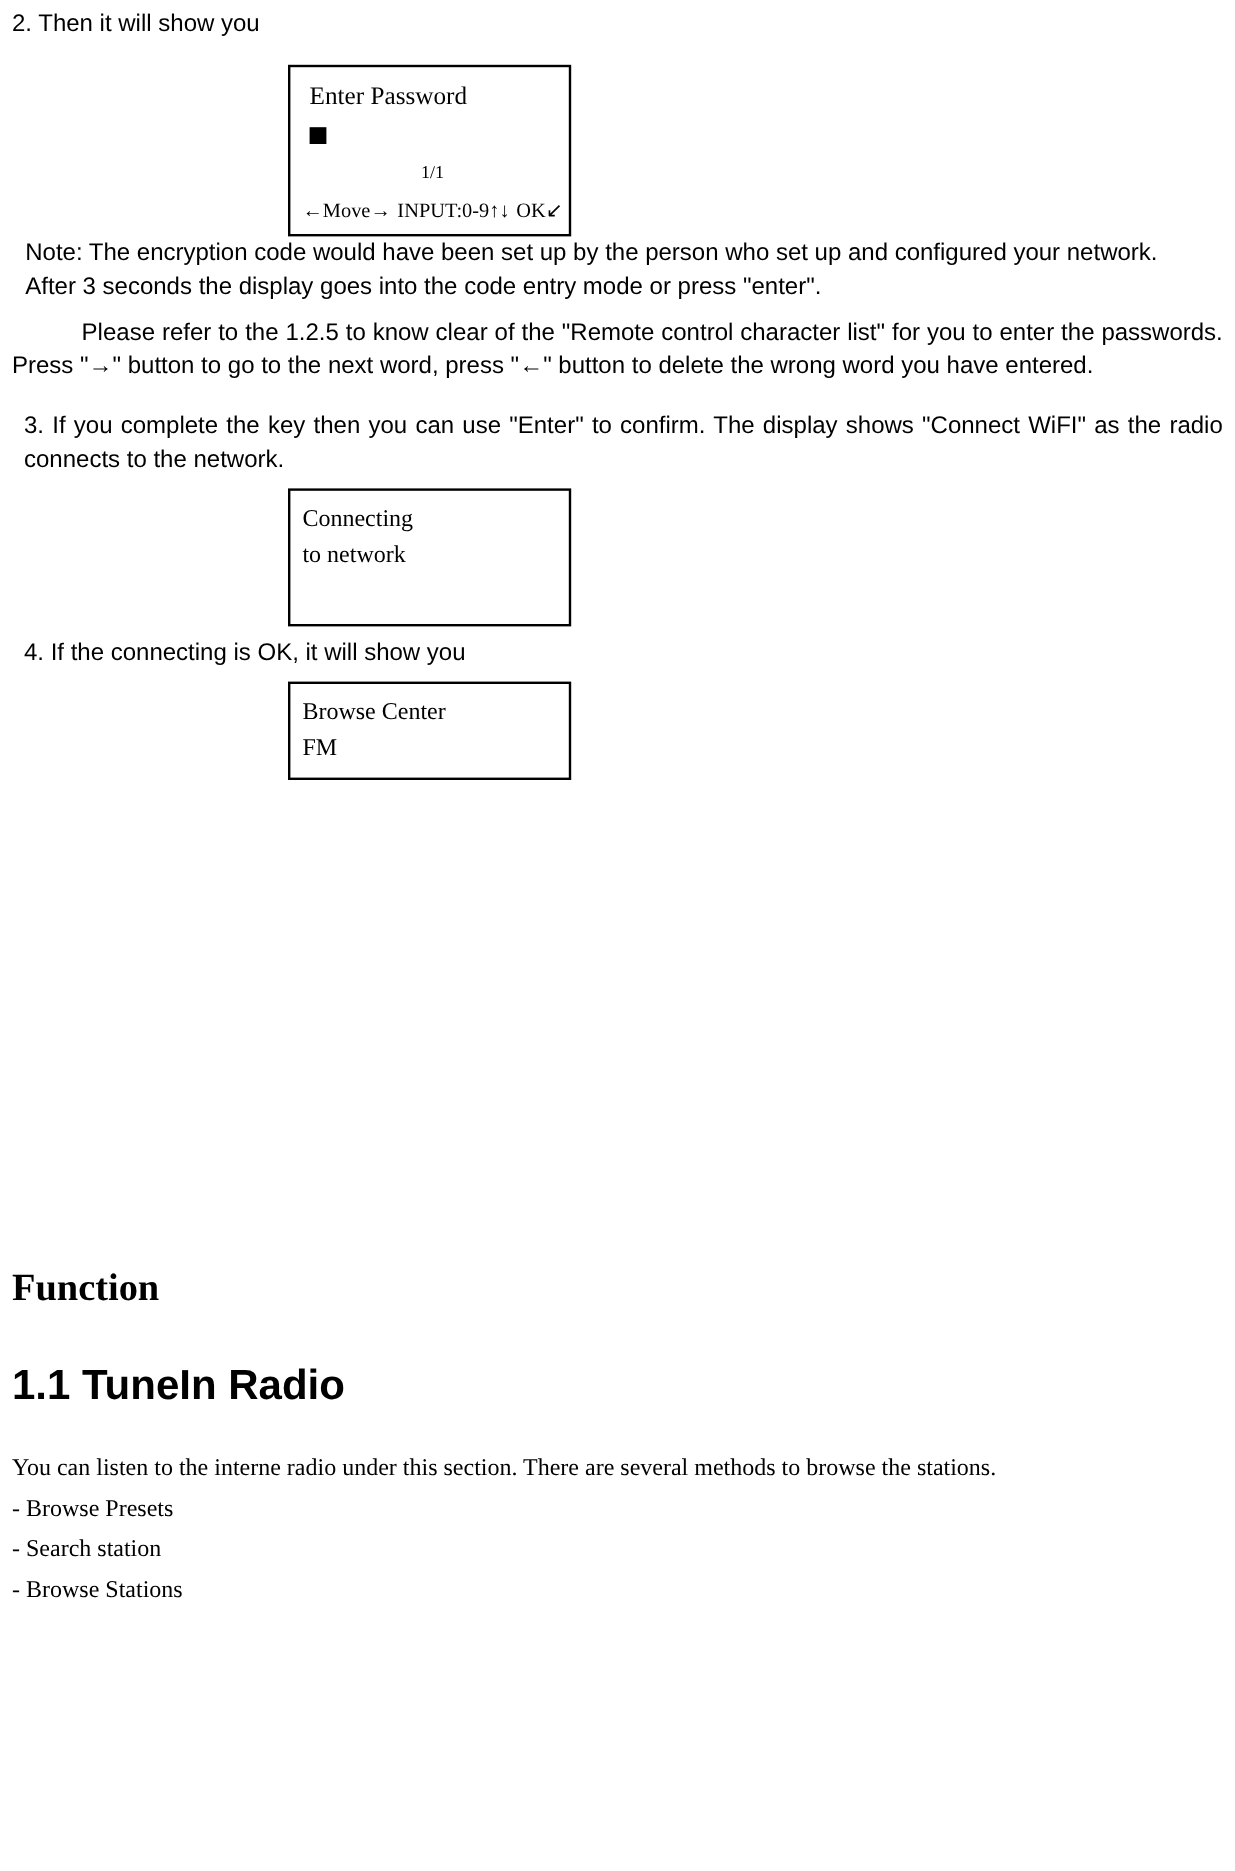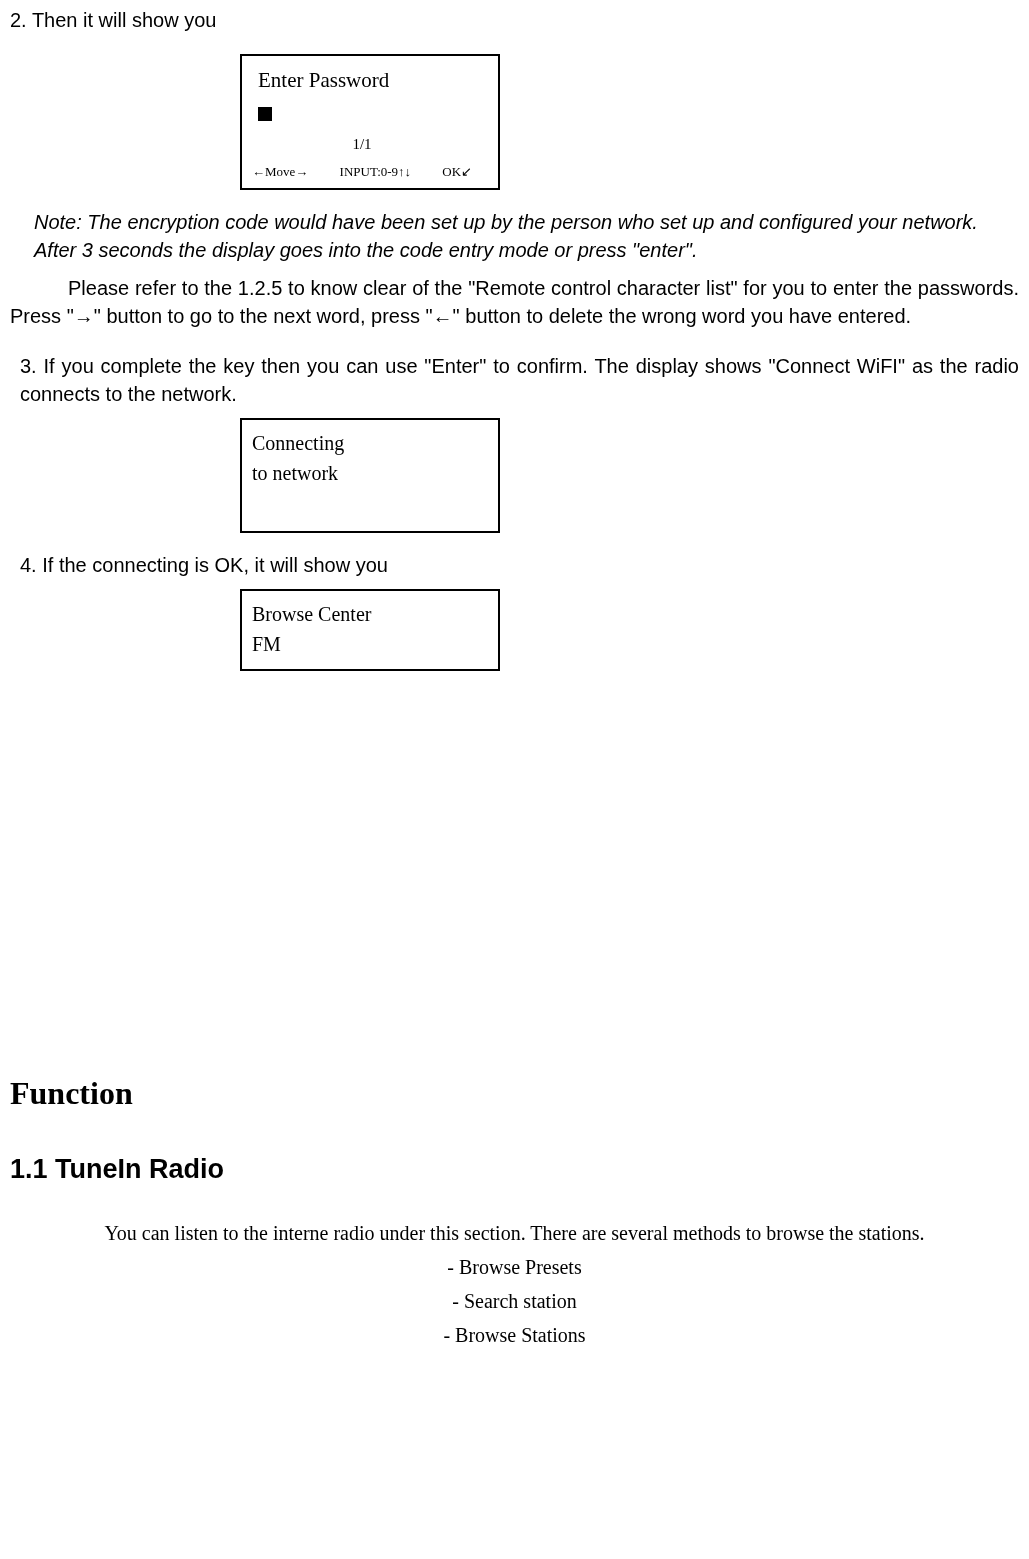"Enter Password" .display-box { margin-bottom: 18px -> none; padding: 8px 26px 6px 10px -> 8px 5px 6px 10px; width: 260px -> 236px }
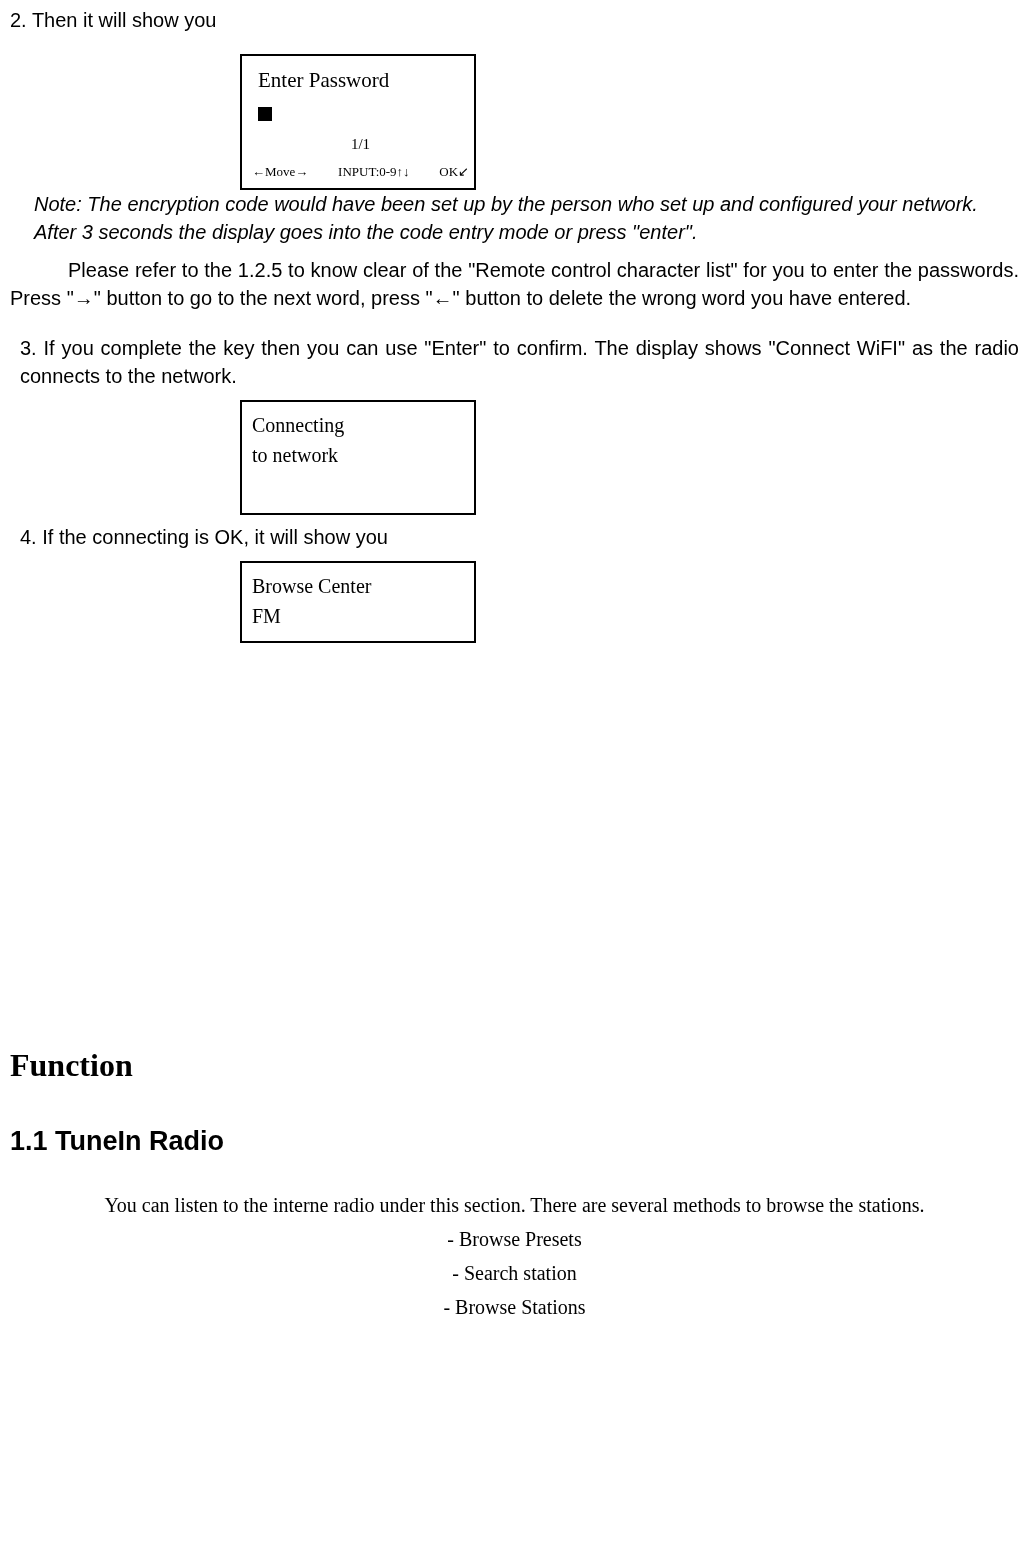"←Move→" .pw-hints { font-size: 13px -> 17px }
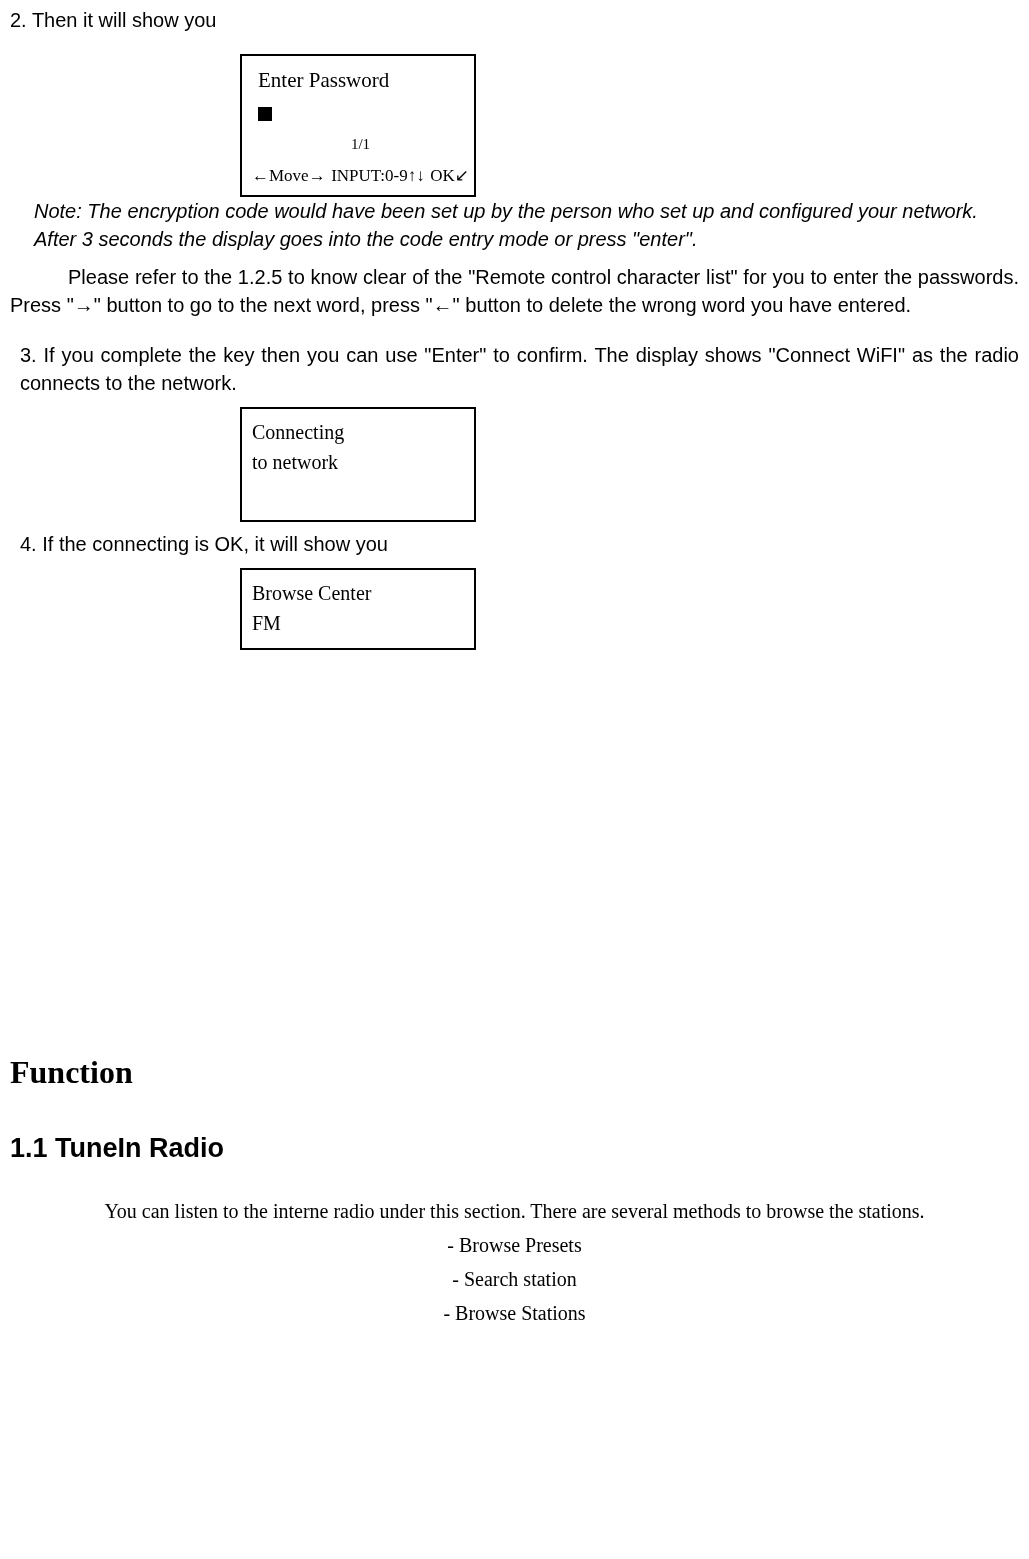"Note: The encryption code would" .note-block { font-style: italic -> none; margin-left: 24px -> 11px }
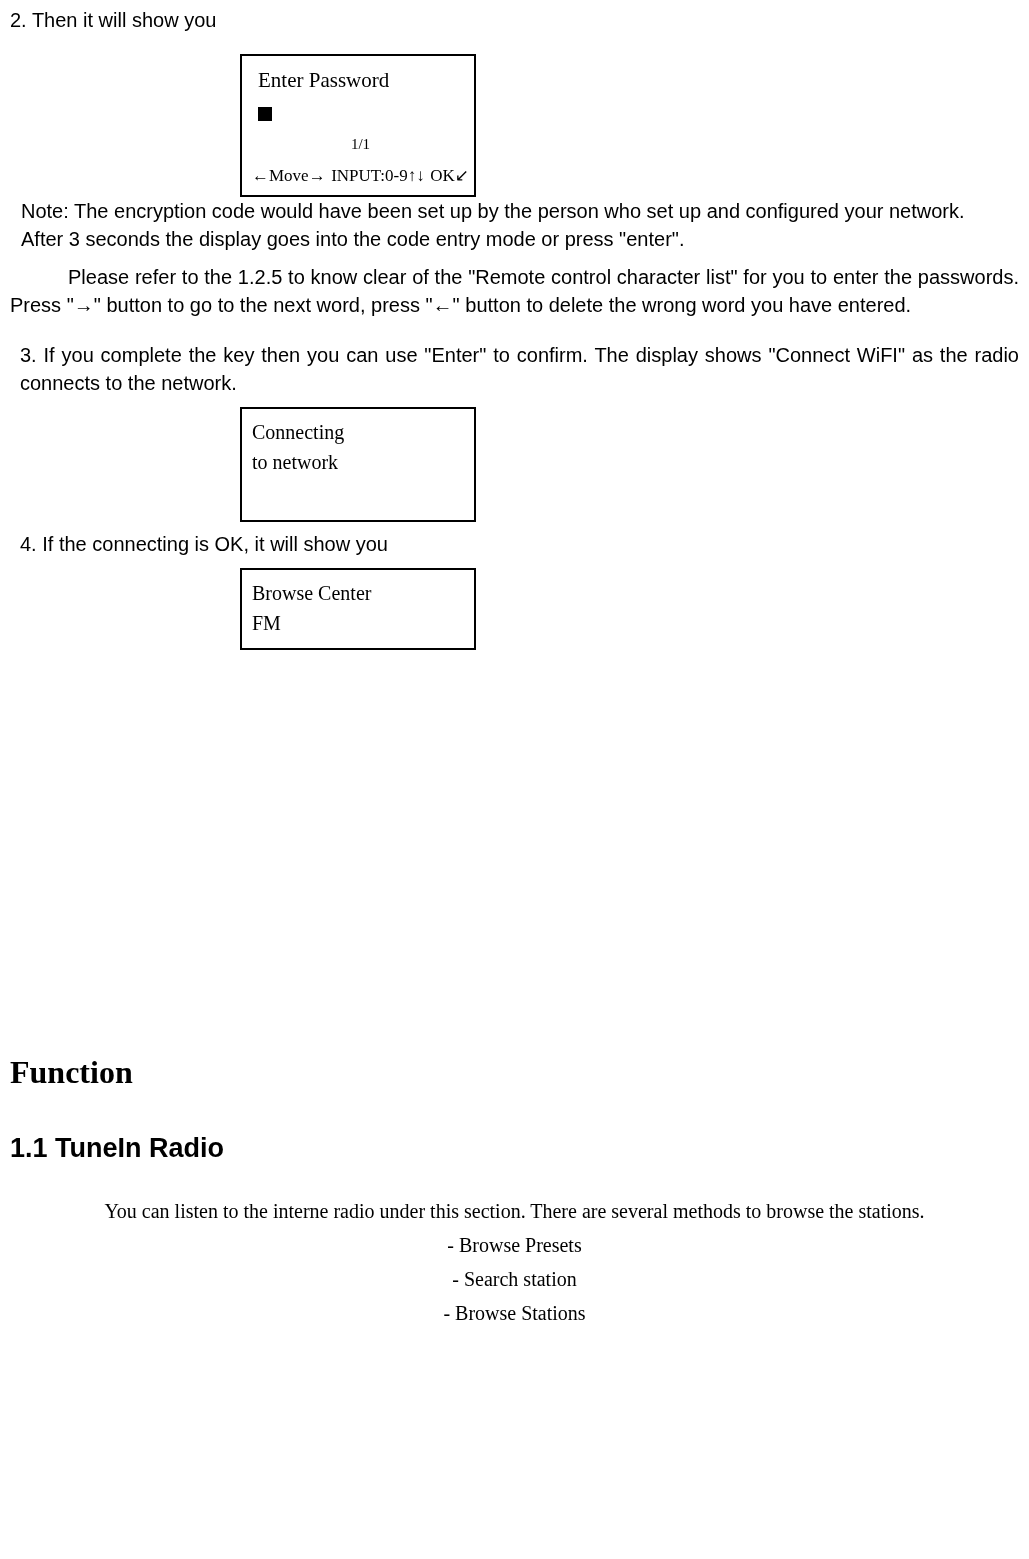"1.1 TuneIn Radio" h2.sub-heading { font-size: 27px -> 35px }
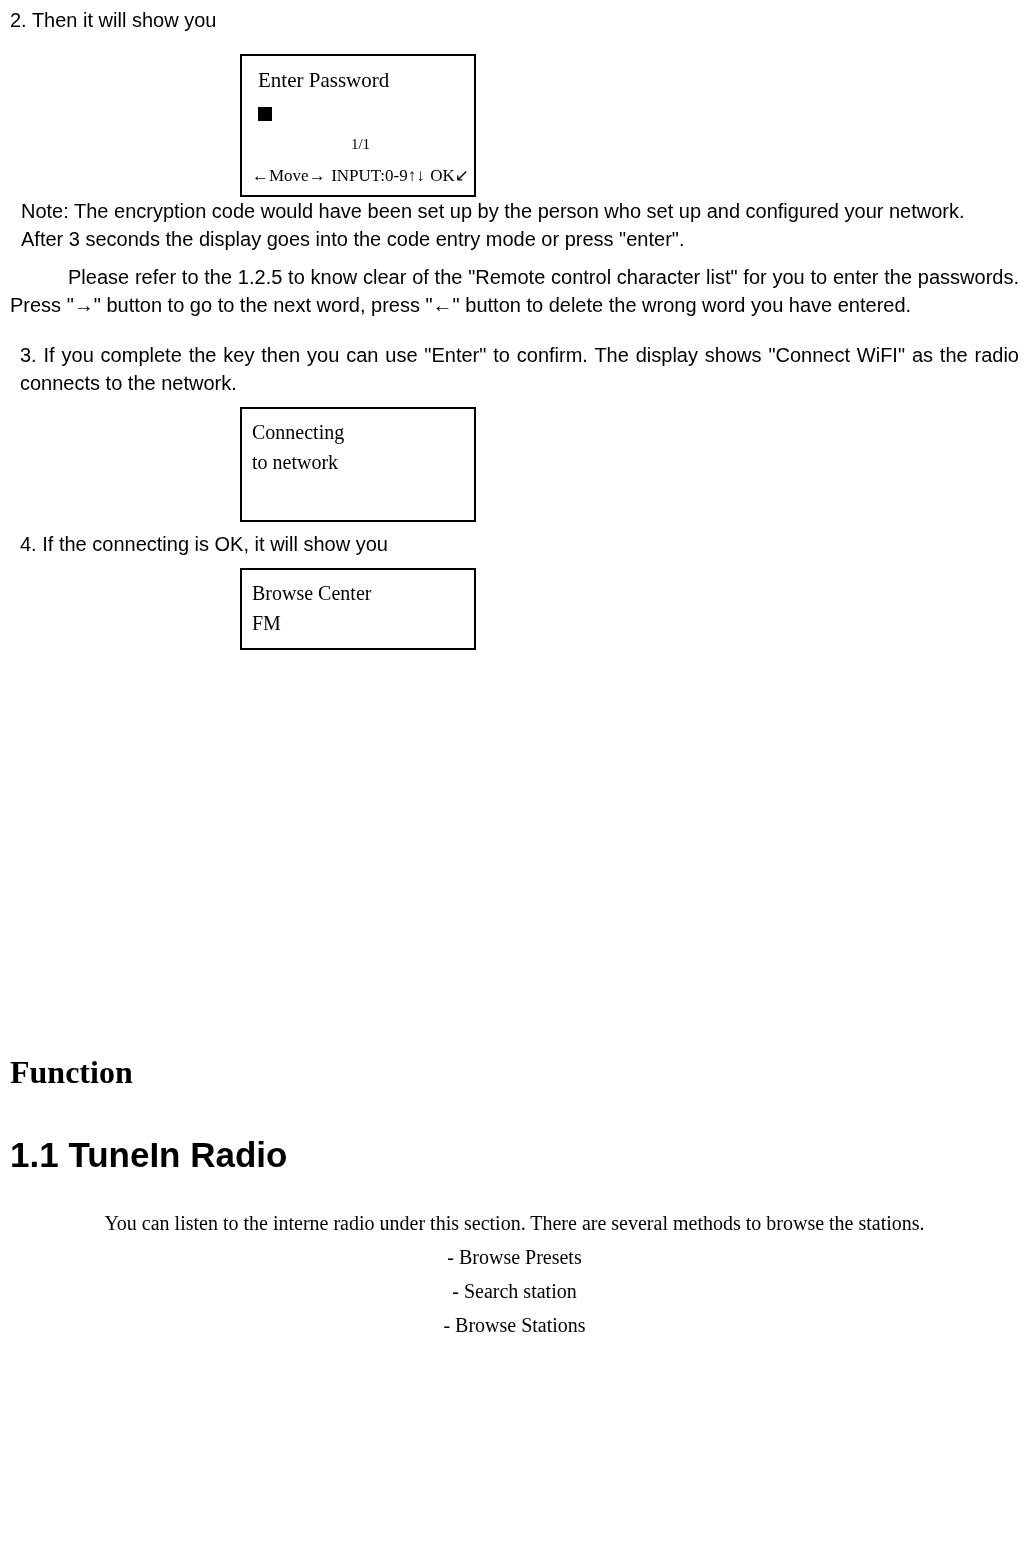"You can listen to the" .bottom-serif > div { text-align: center -> none }
